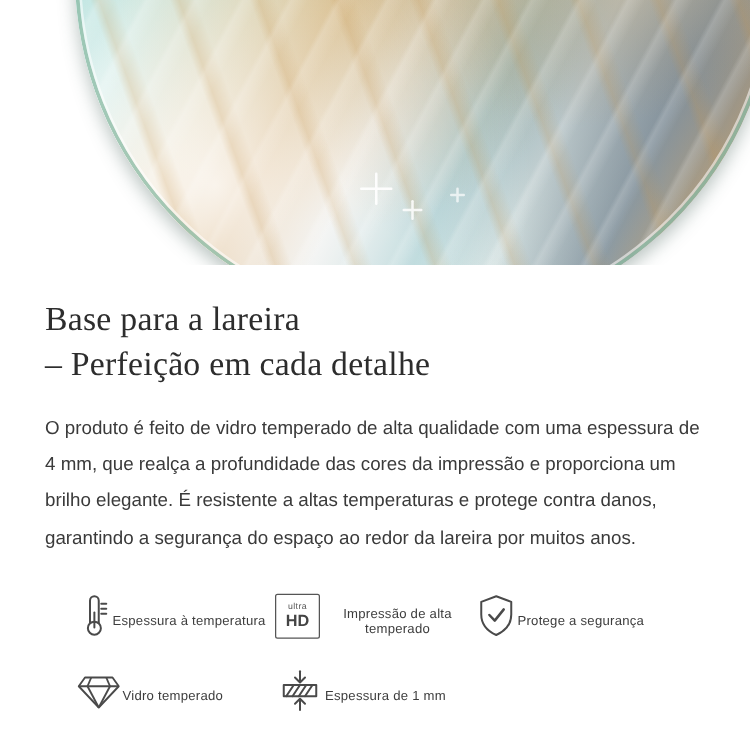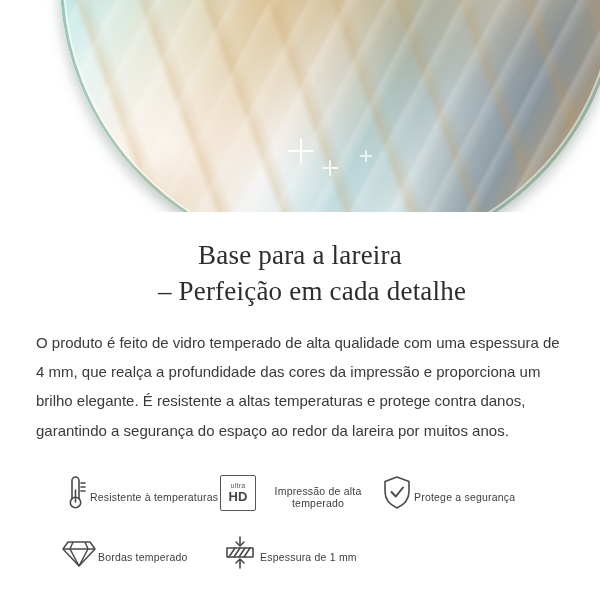"Base para a lareira" h1.headline { text-align: center -> none }
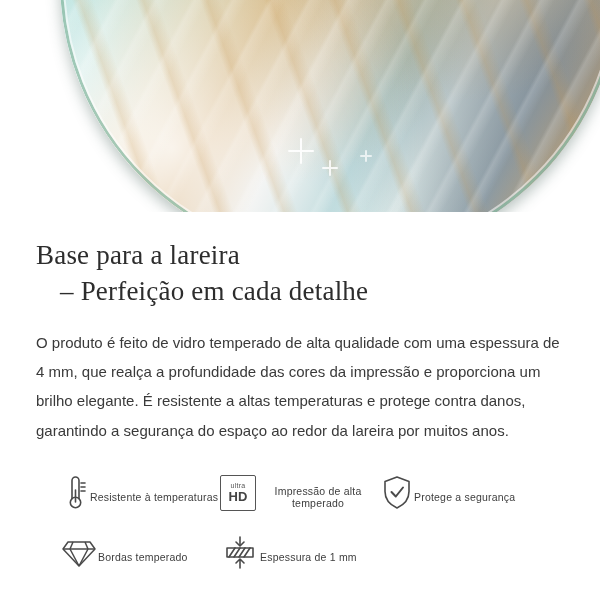"– Perfeição em cada detalhe" h1.headline .line2 { margin-left: 24px -> none }
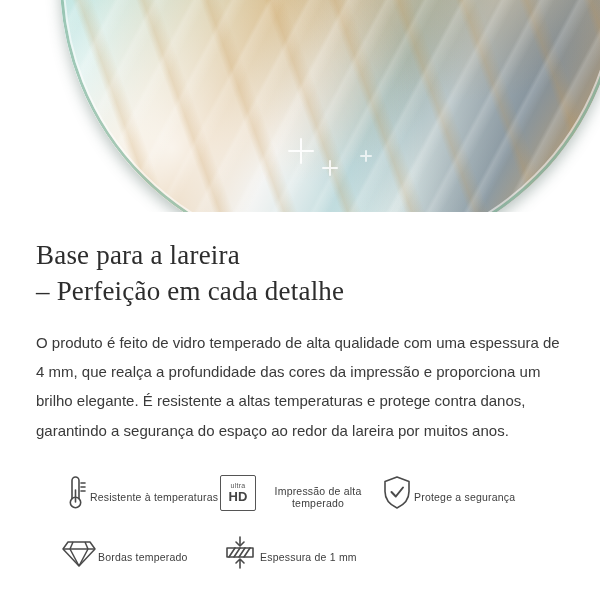"Resistente à temperaturas" div.feature-label { text: Resistente à temperaturas -> Espessura à temperatura }
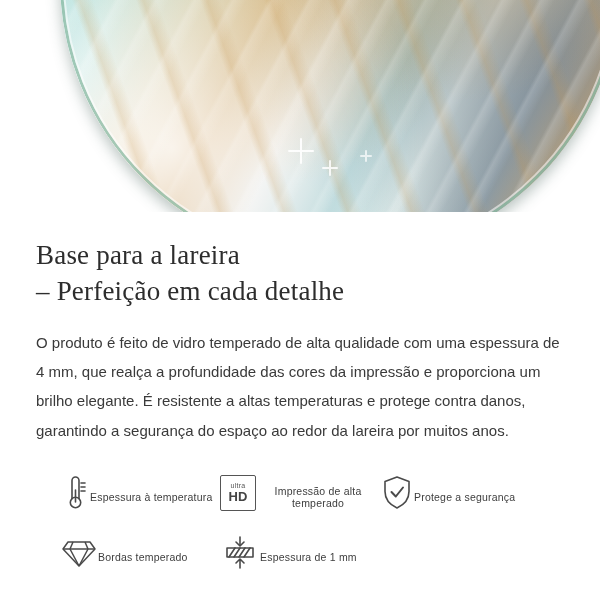"Bordas temperado" div.feature-label { text: Bordas -> Vidro }
